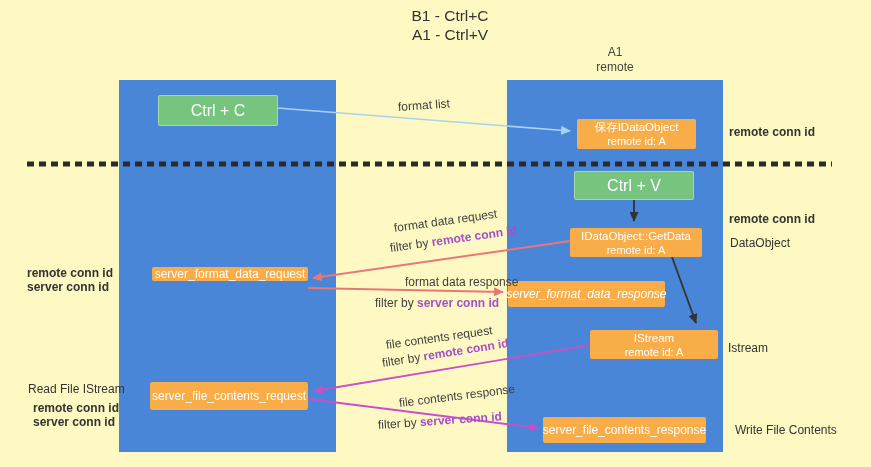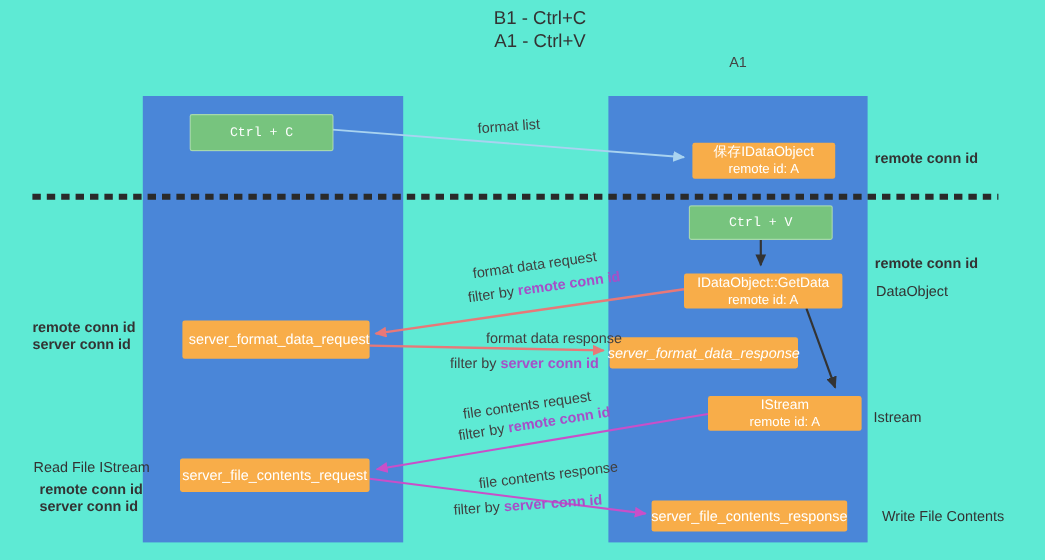"B1 - Ctrl+C" .canvas { background: #5eead4 -> #fef9c3 }
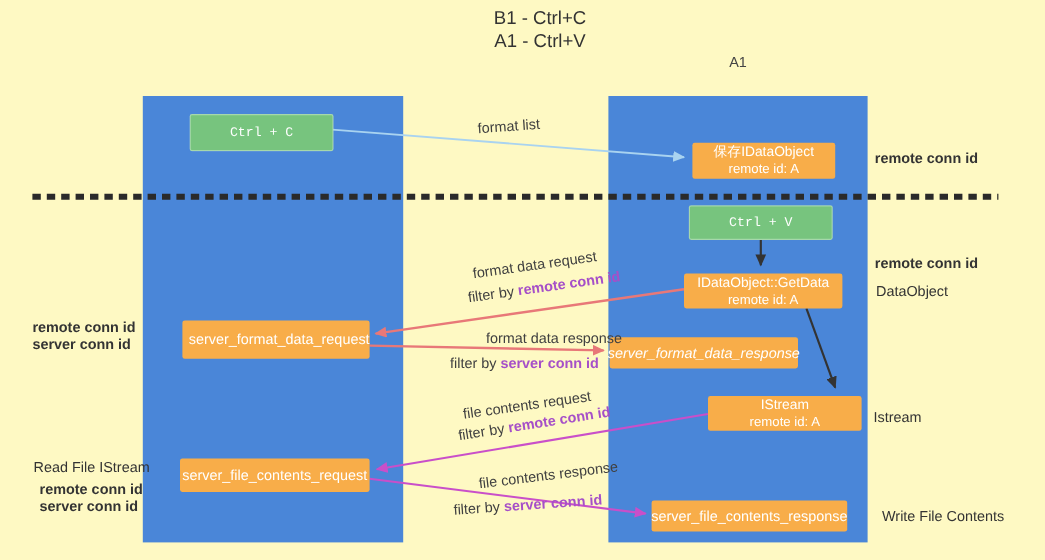"remote" div { html: none -> <div>remote</div> }
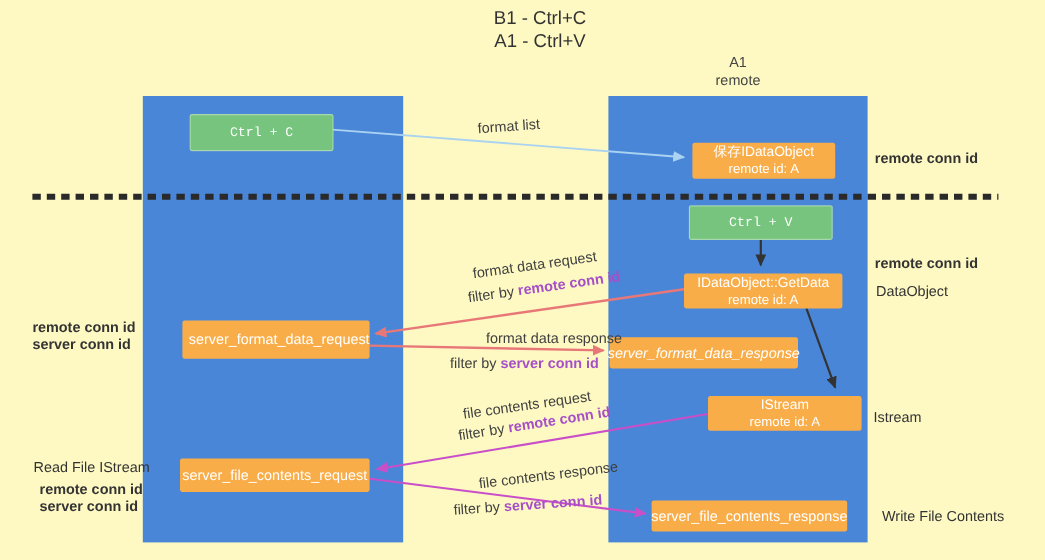"Ctrl + C" .node-green { font-family: Liberation Mono, monospace -> none; font-size: 11px -> 16px }
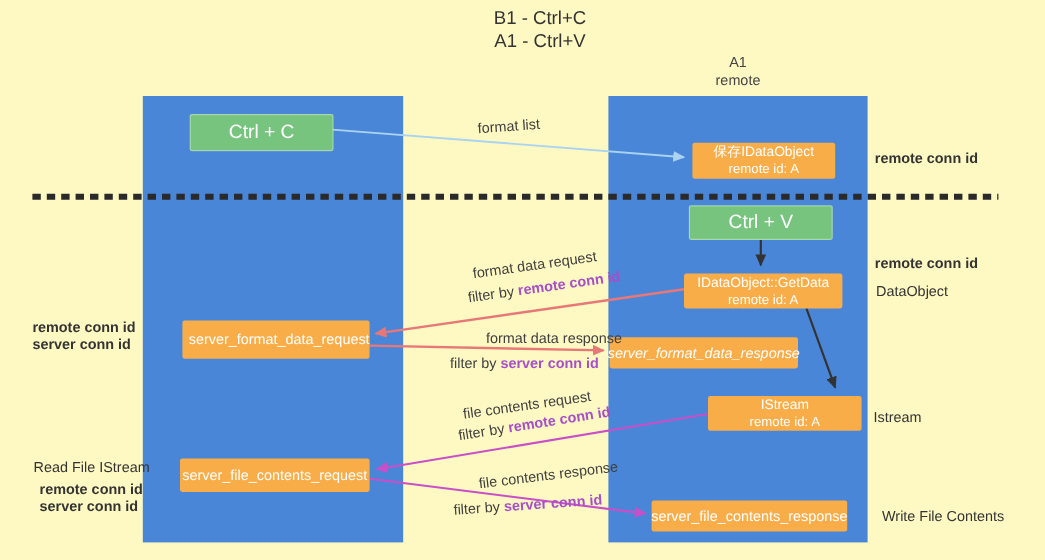"server_format_data_request" div.node { align-items: flex-end -> none; height: 32px -> 14px }
